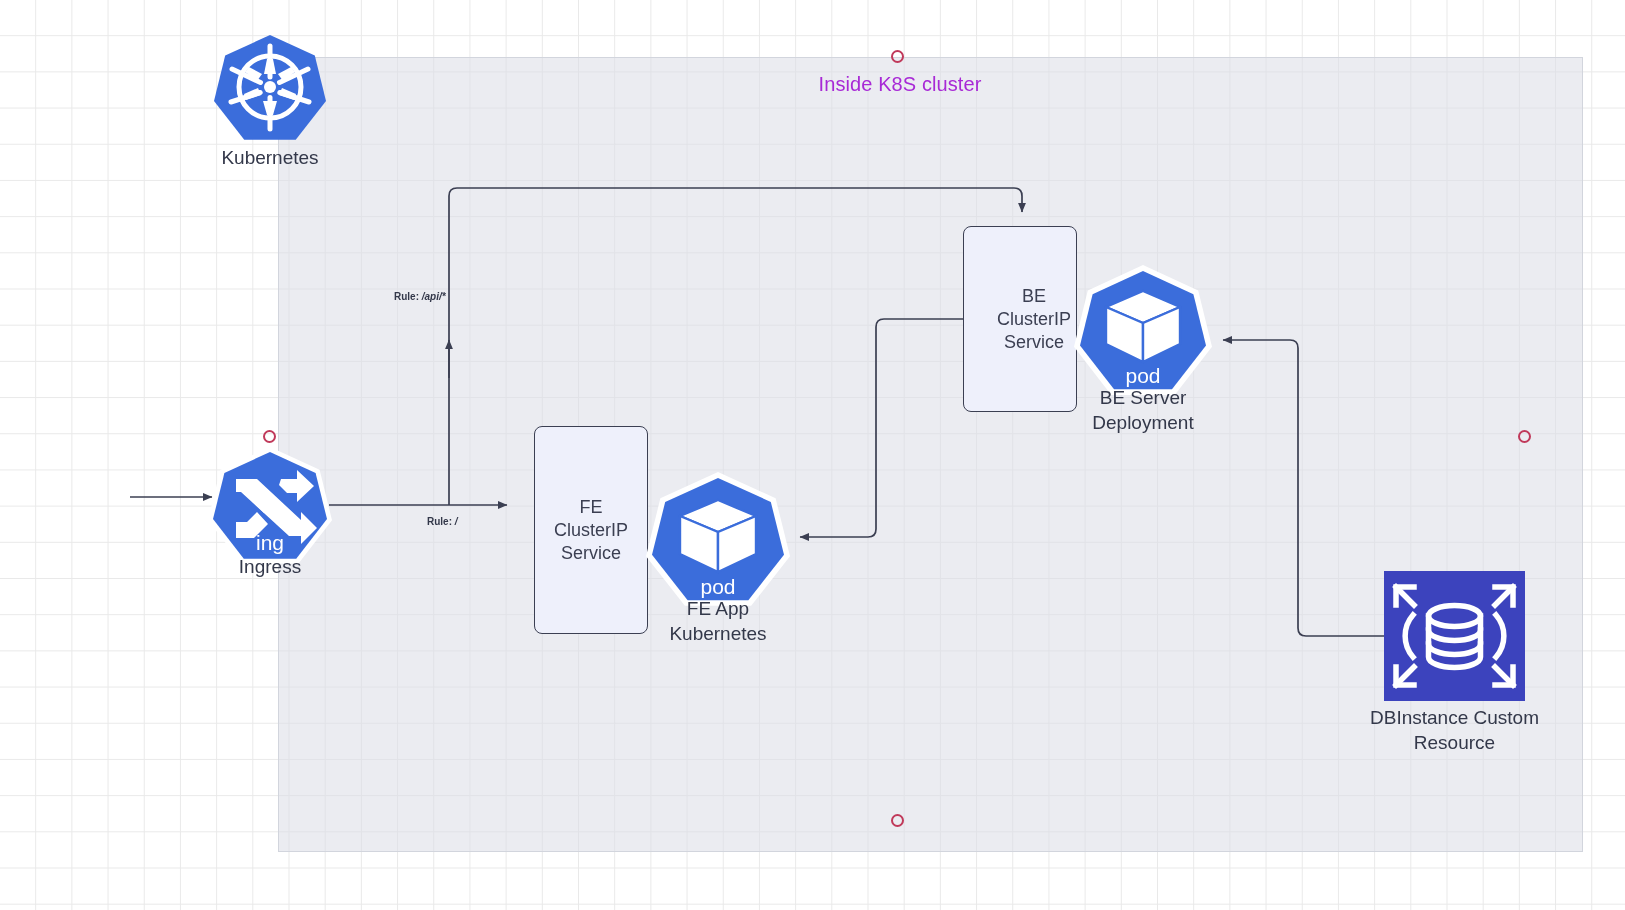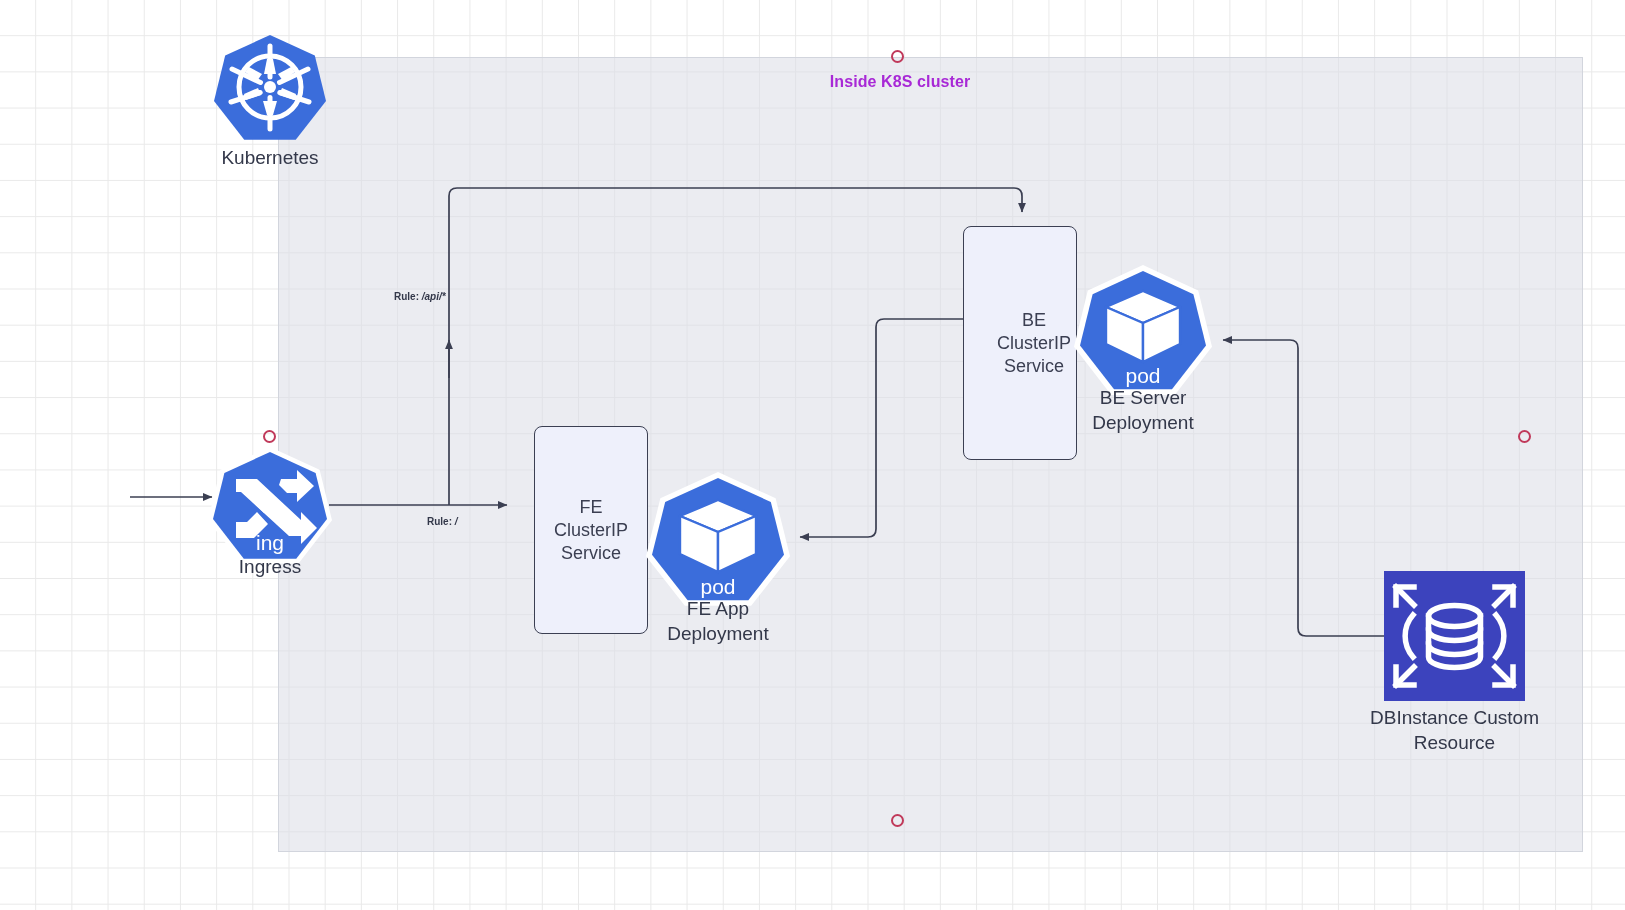"Inside K8S cluster" .cluster-title { font-size: 16px -> 20px; font-weight: bold -> normal }
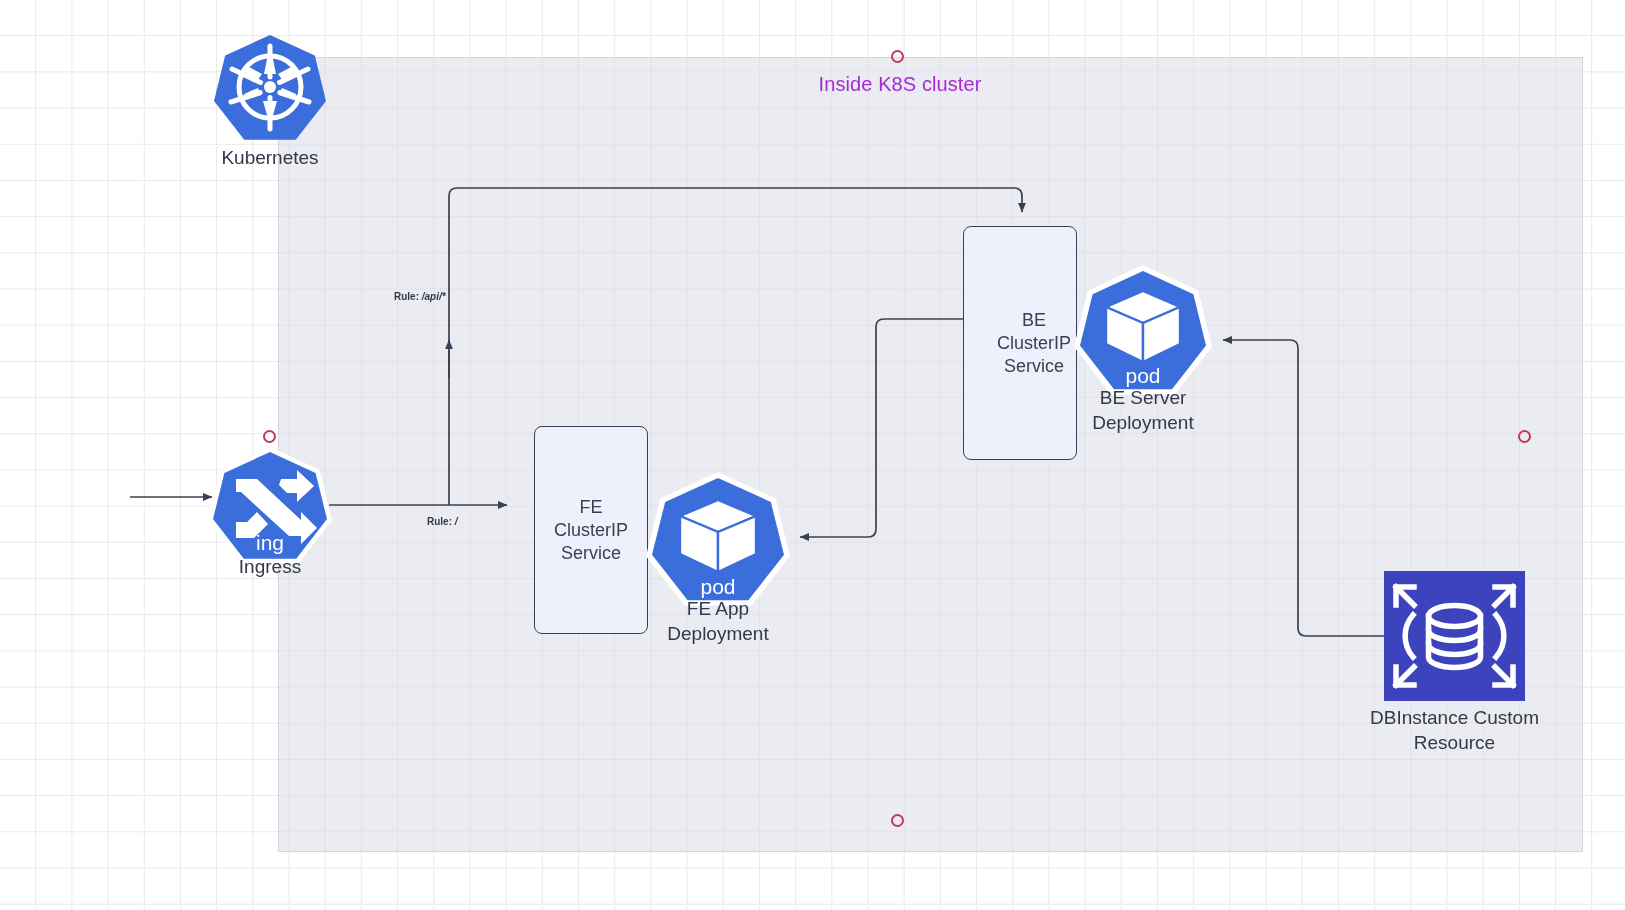"BE" div.svc-box { height: 234px -> 186px }
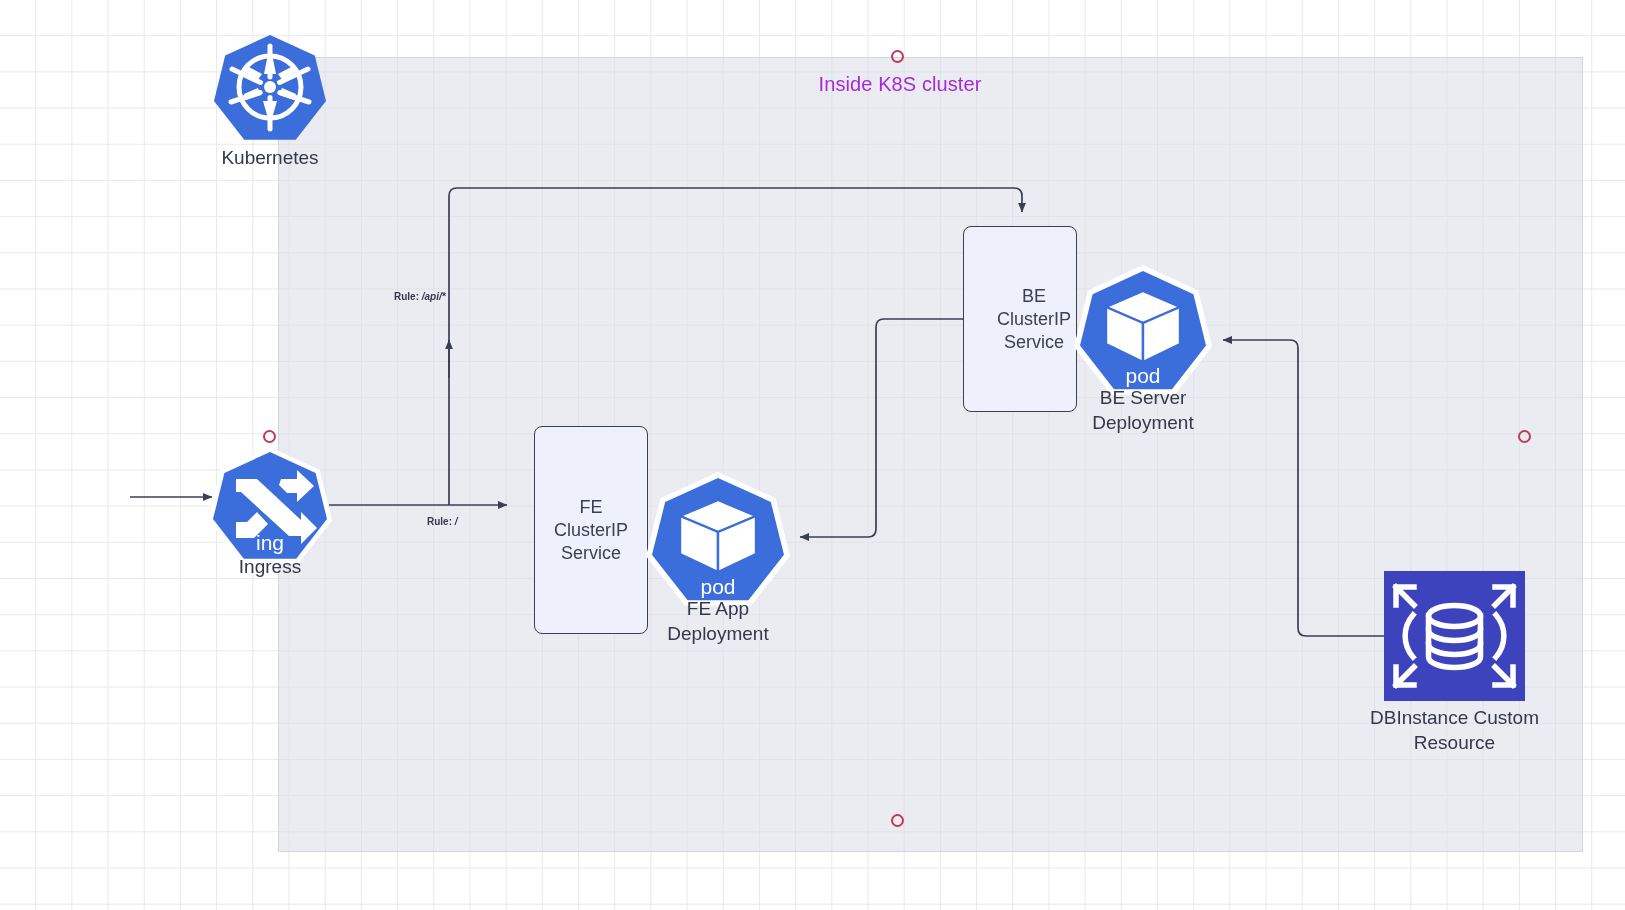"FE App" div.node-caption { text: Deployment -> Kubernetes }
